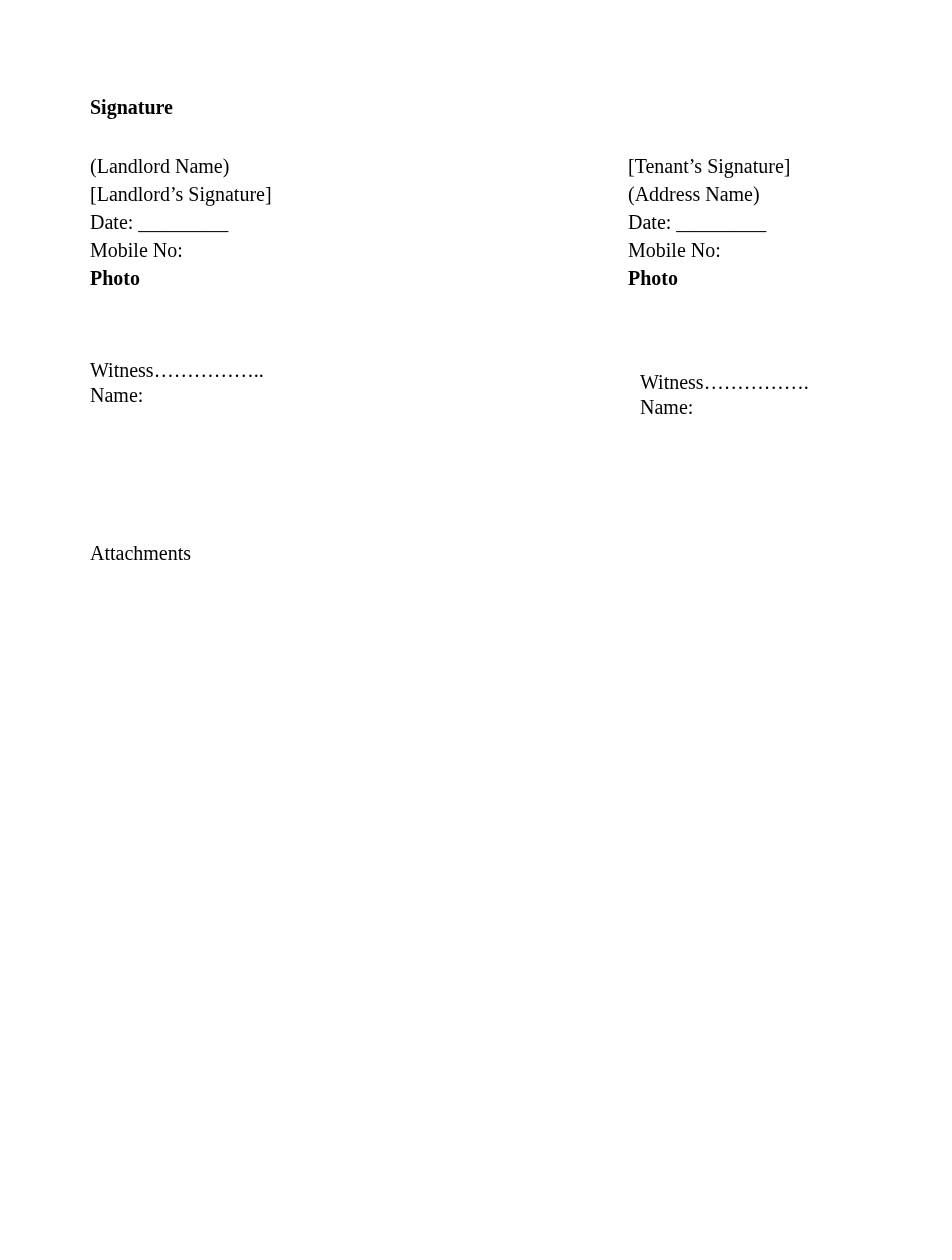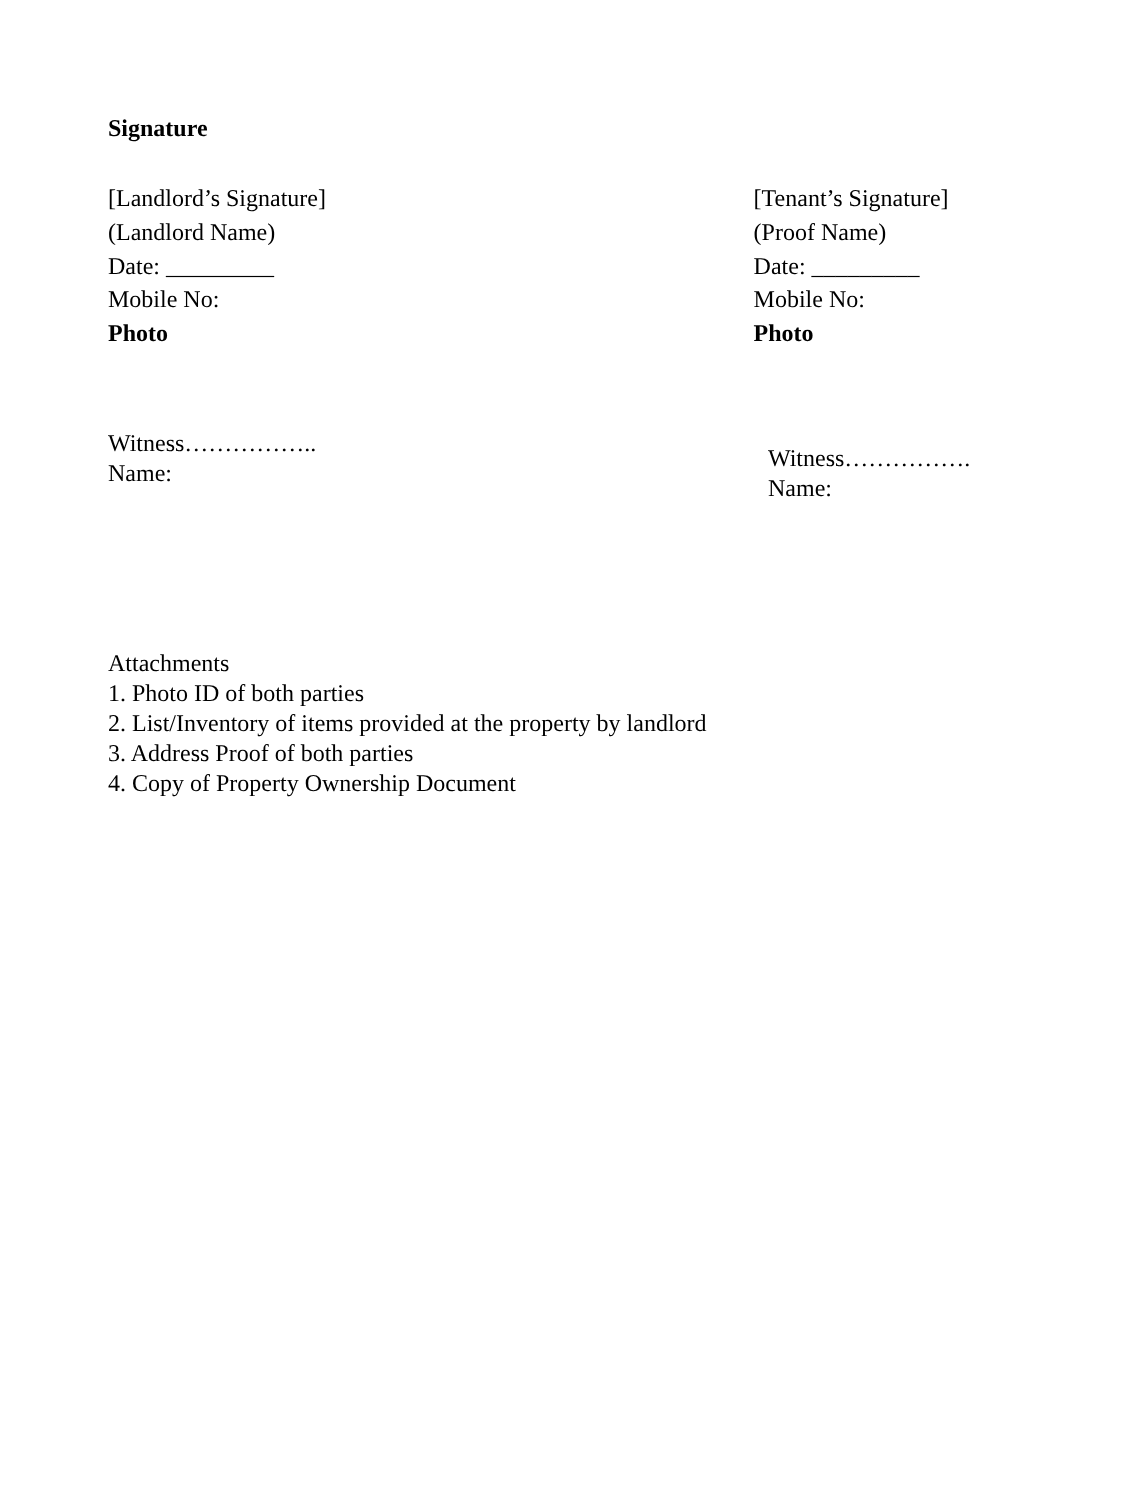"[Landlord’s Signature]" div.line { order: before "(Landlord Name)" -> after "(Landlord Name)" }
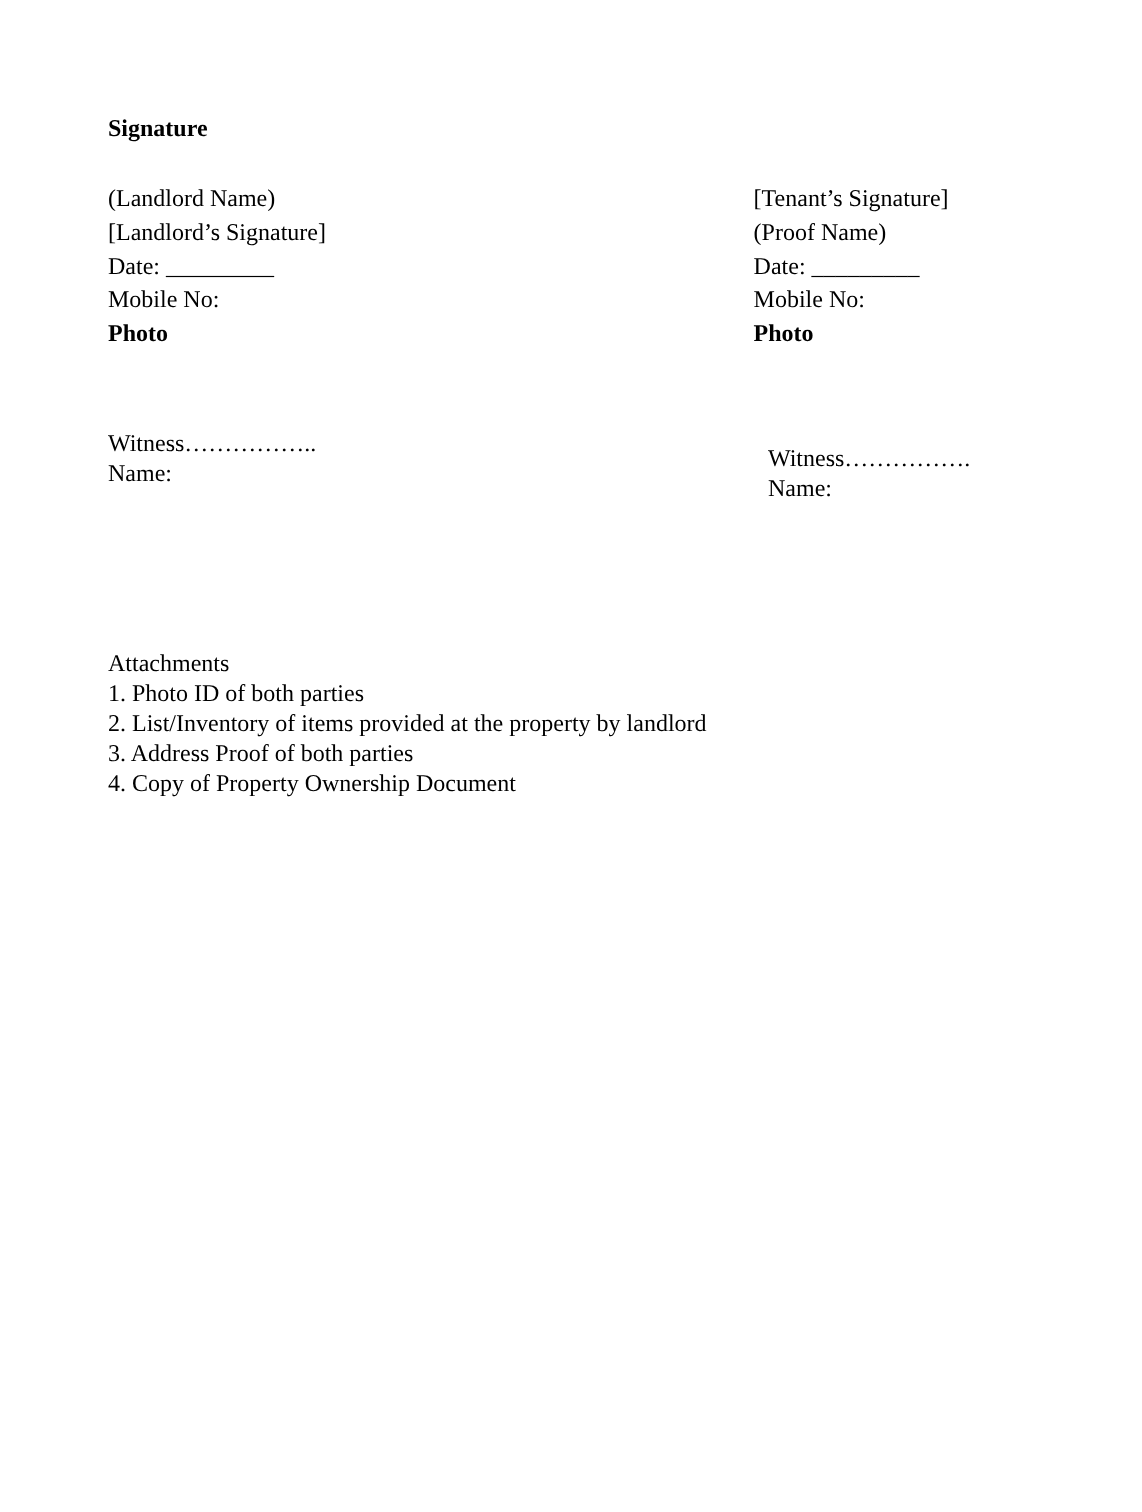"(Proof Name)" div.line { text: Proof -> Address }
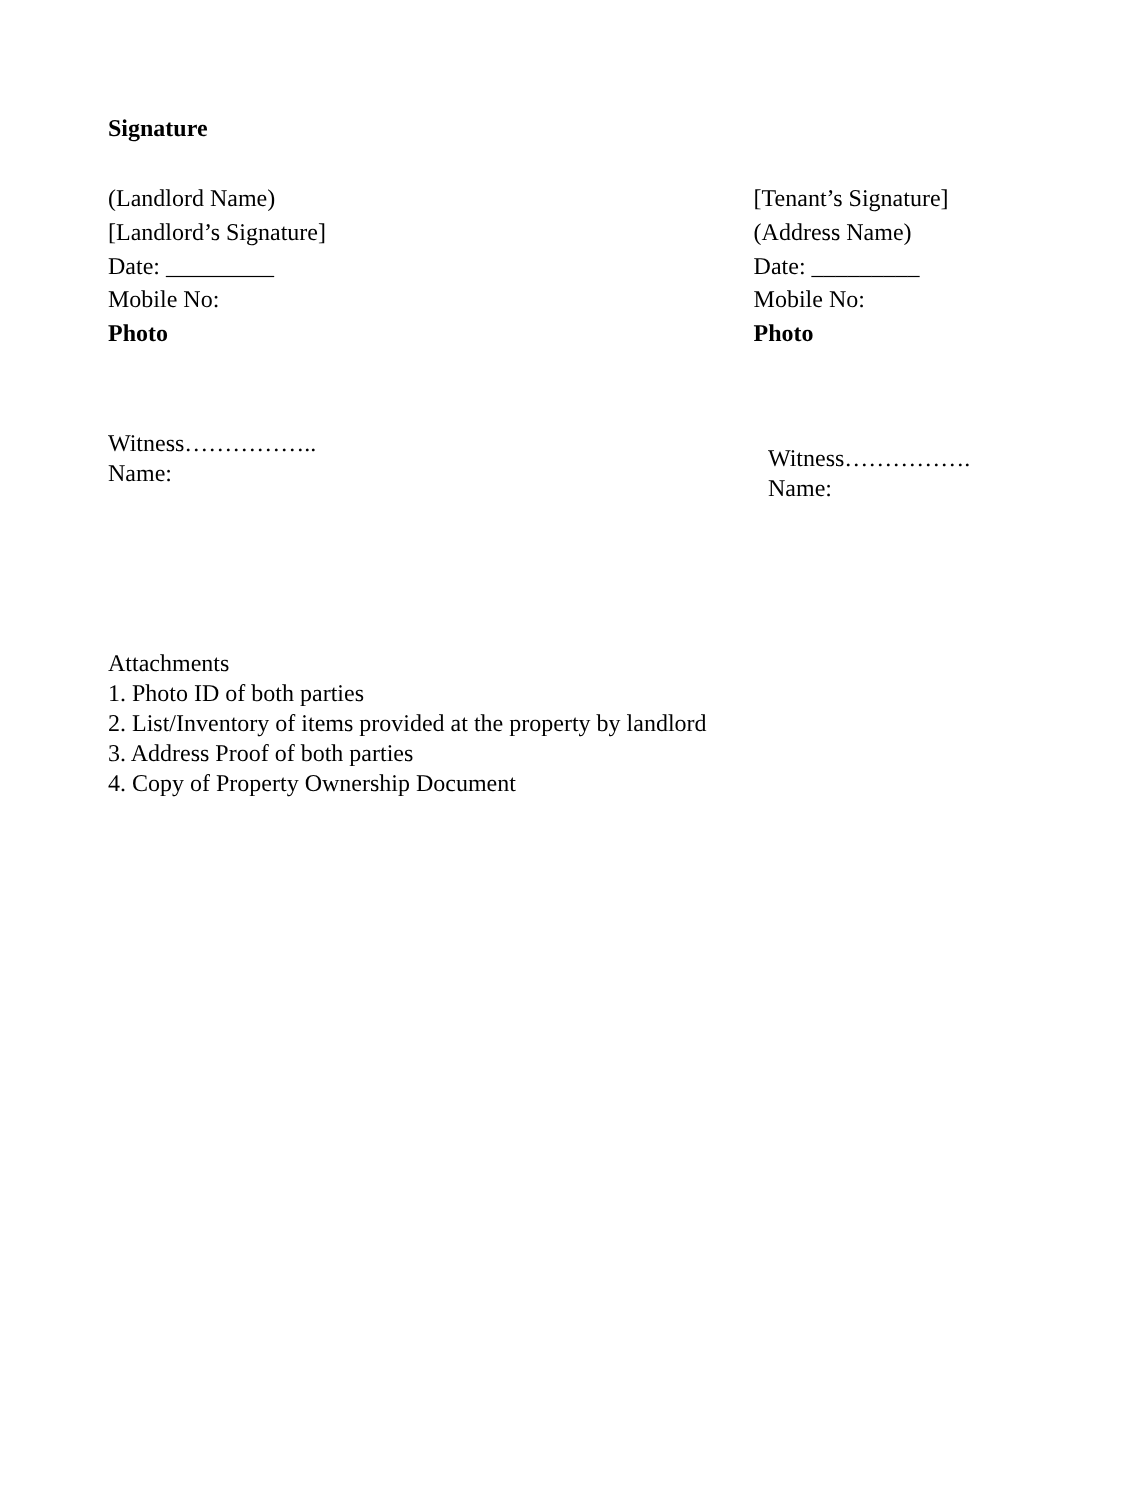"1. Photo ID of both" ul { html: <ul> <li>1. Photo ID of both parties</li> <li>2. List/Inventory of items provided at the property by landlord</li> <li>3. Address Proof of both parties</li> <li>4. Copy of Property Ownership Document</li> </ul> -> none }
